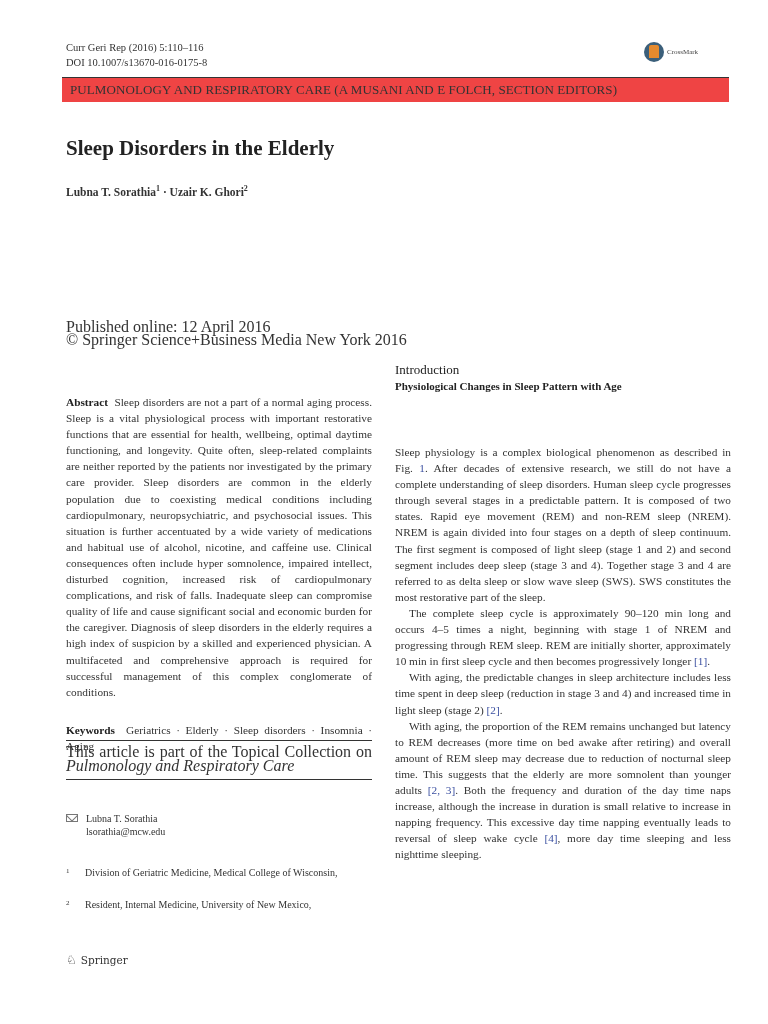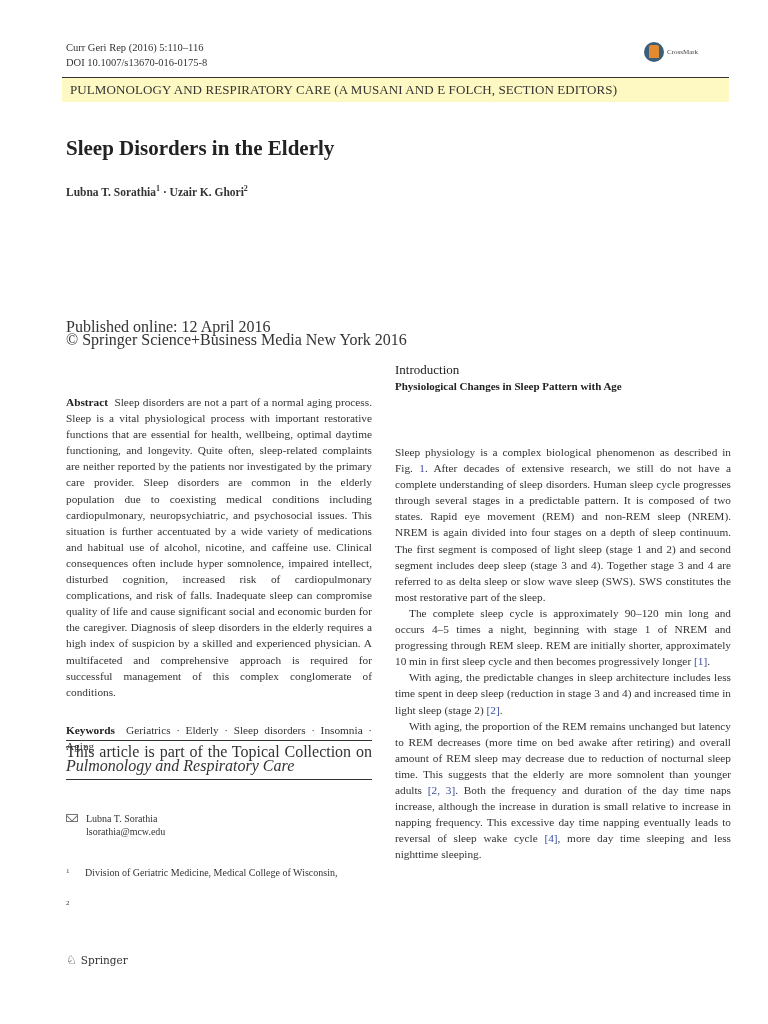"PULMONOLOGY AND RESPIRATORY CARE (A" .banner { background: #fef9c3 -> #ef4444 }
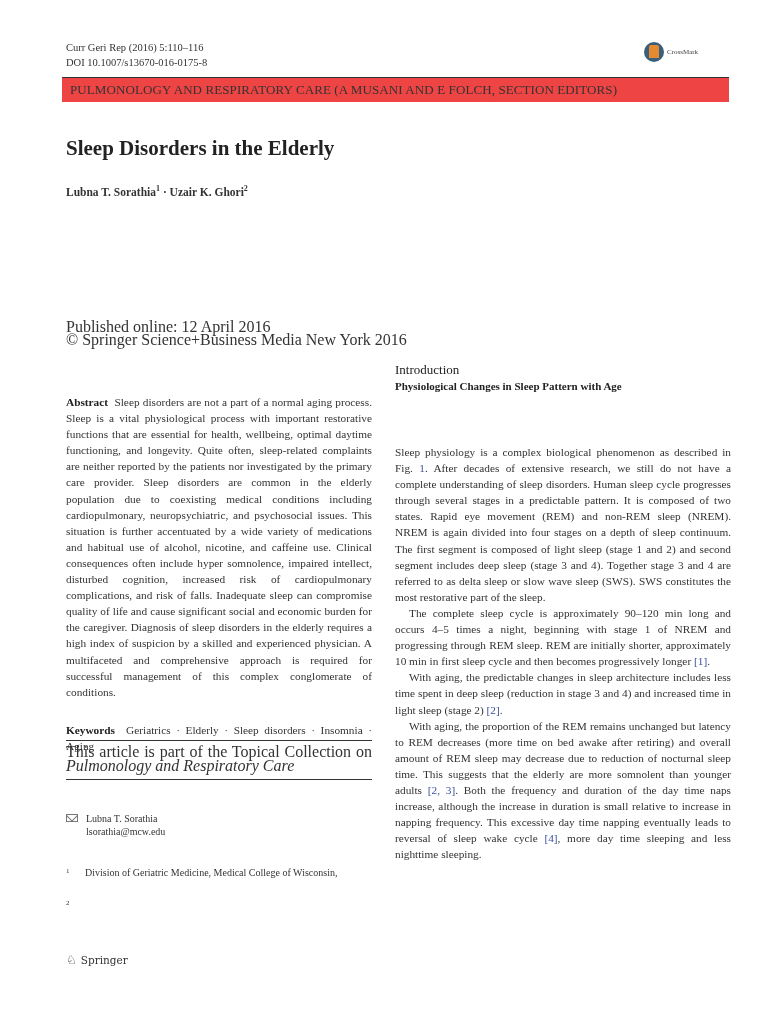"Resident, Internal Medicine, University" div { html: none -> <div>Resident, Internal Medicine, University of New Mexico,</div> }
